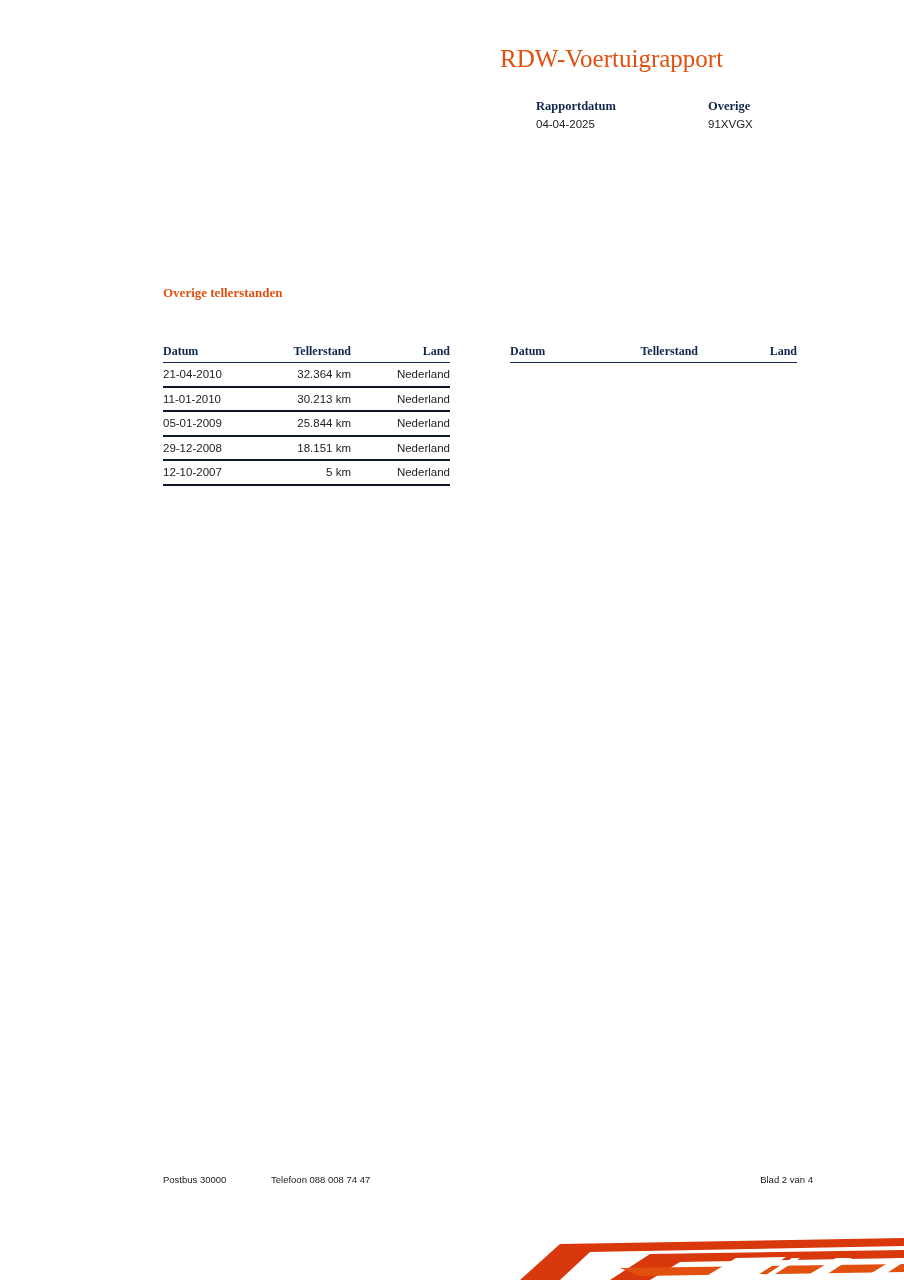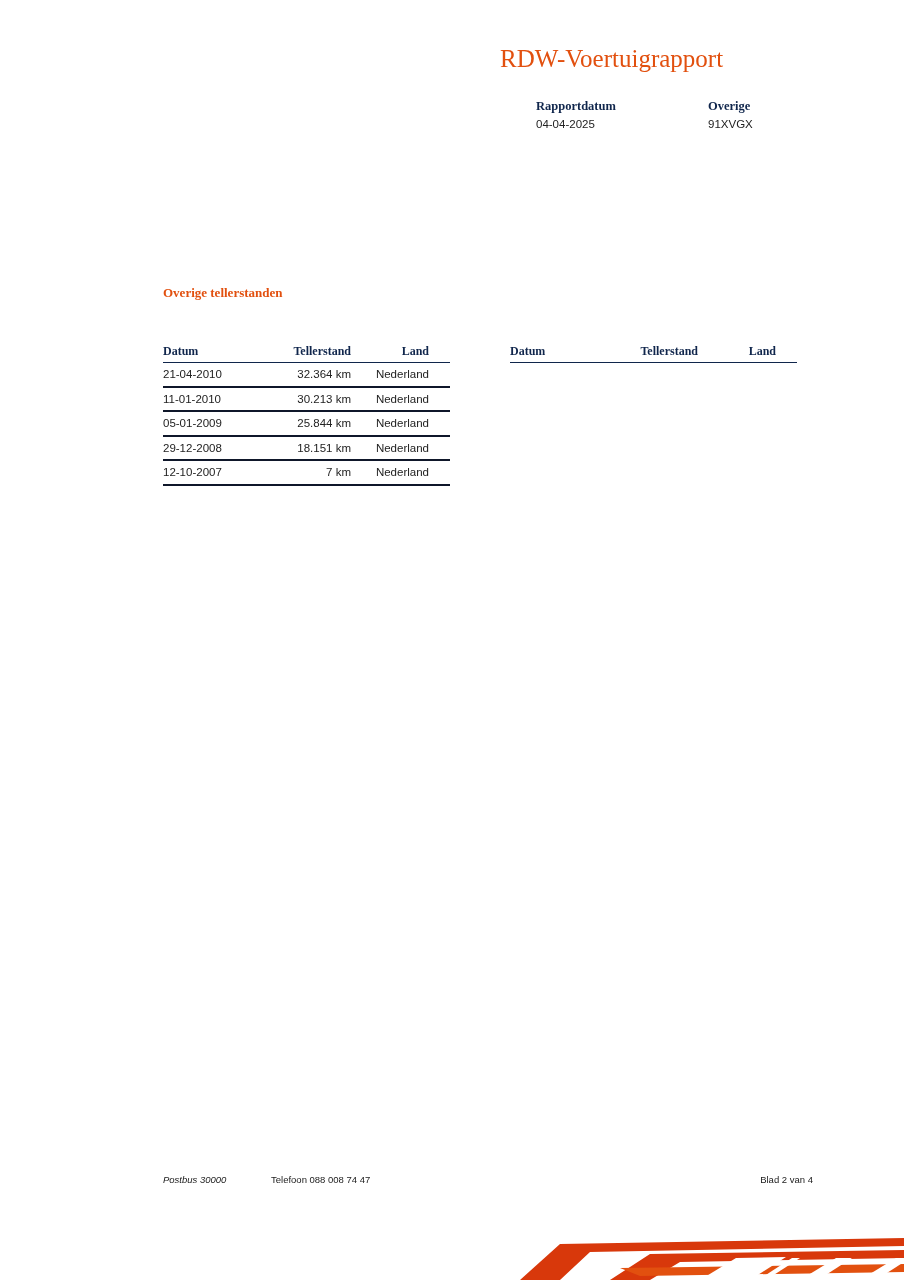"Land" .col-land { width: 78px -> 99px }
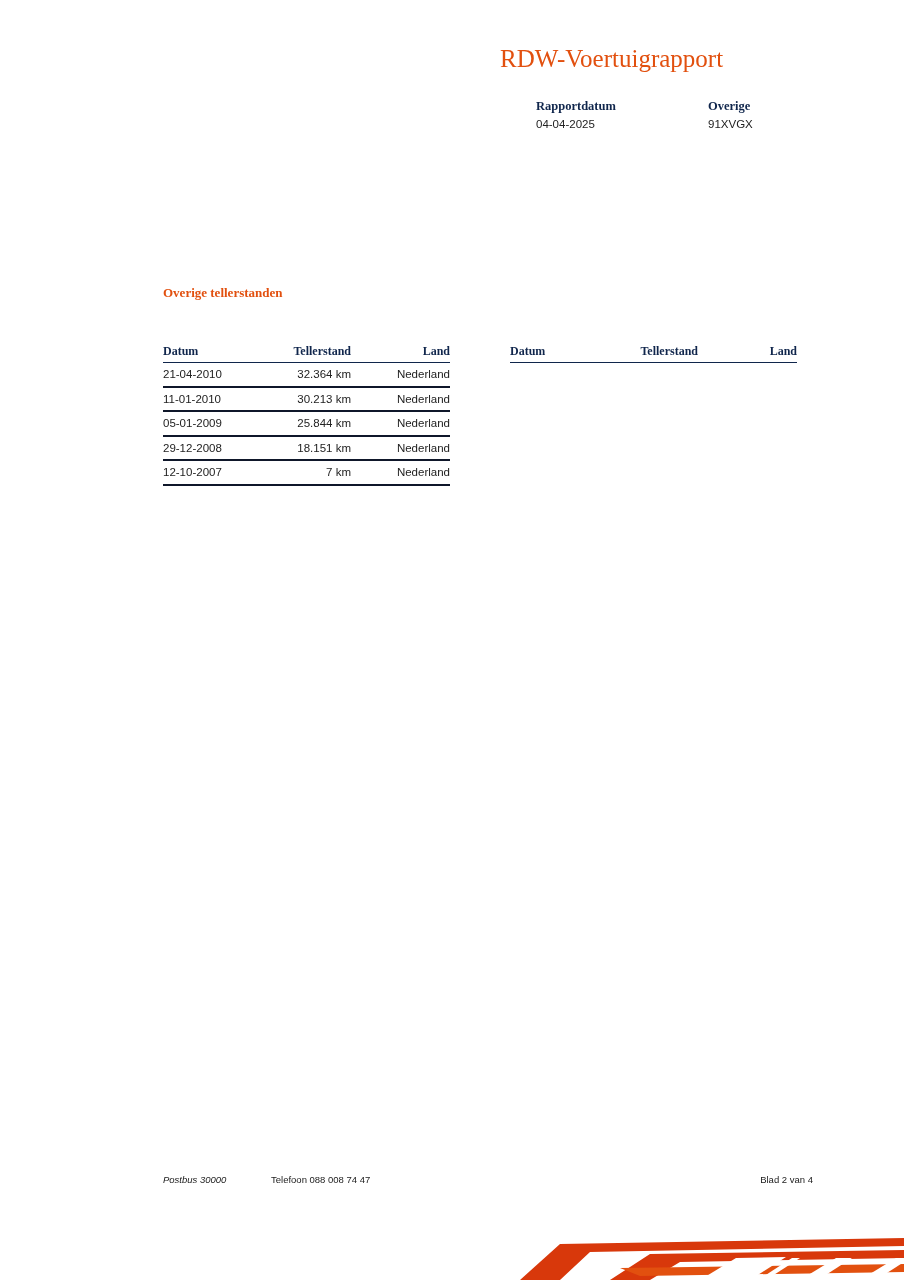"7 km" div.td { text: 7 -> 5 }
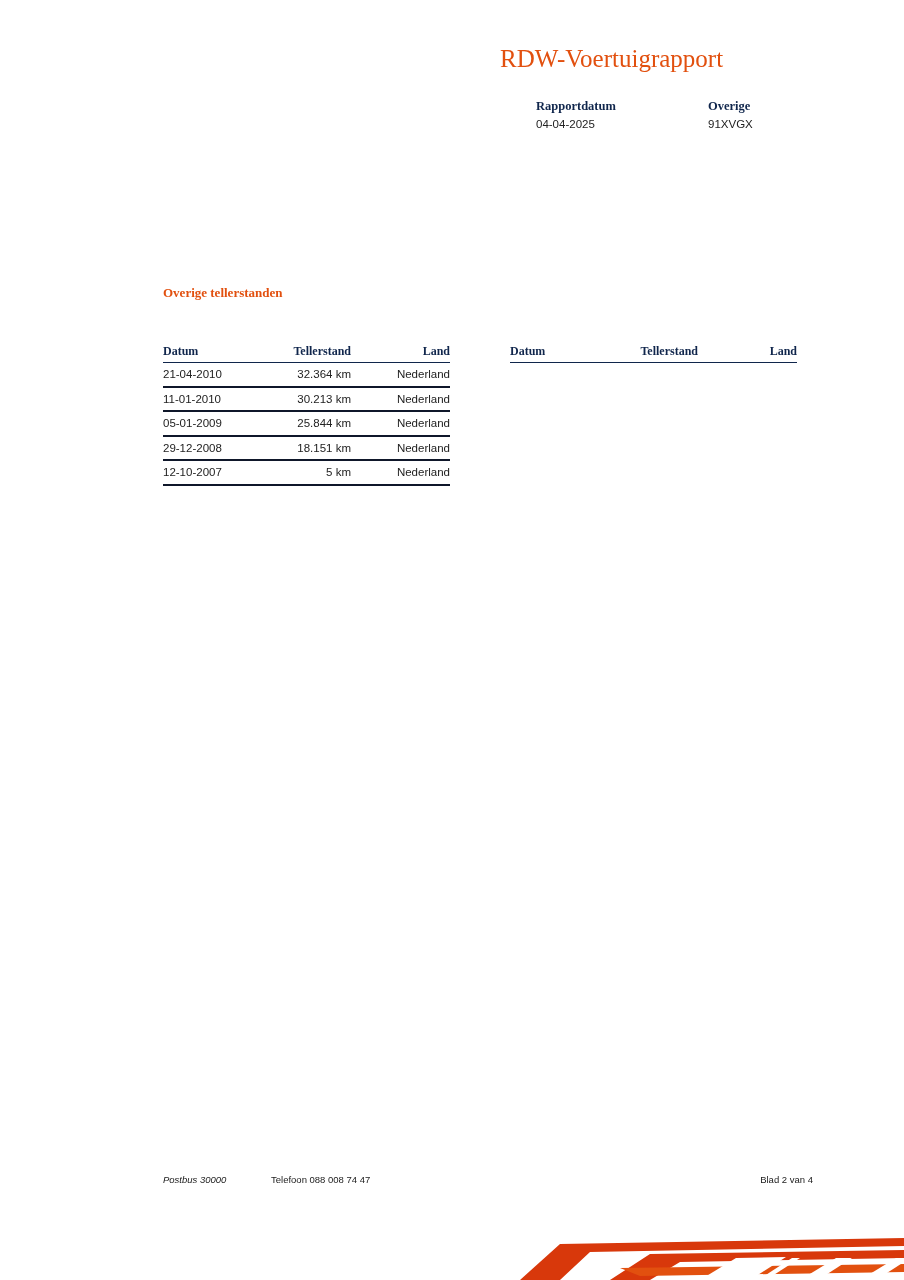"Postbus 30000" .f-col1 { font-style: italic -> none }
